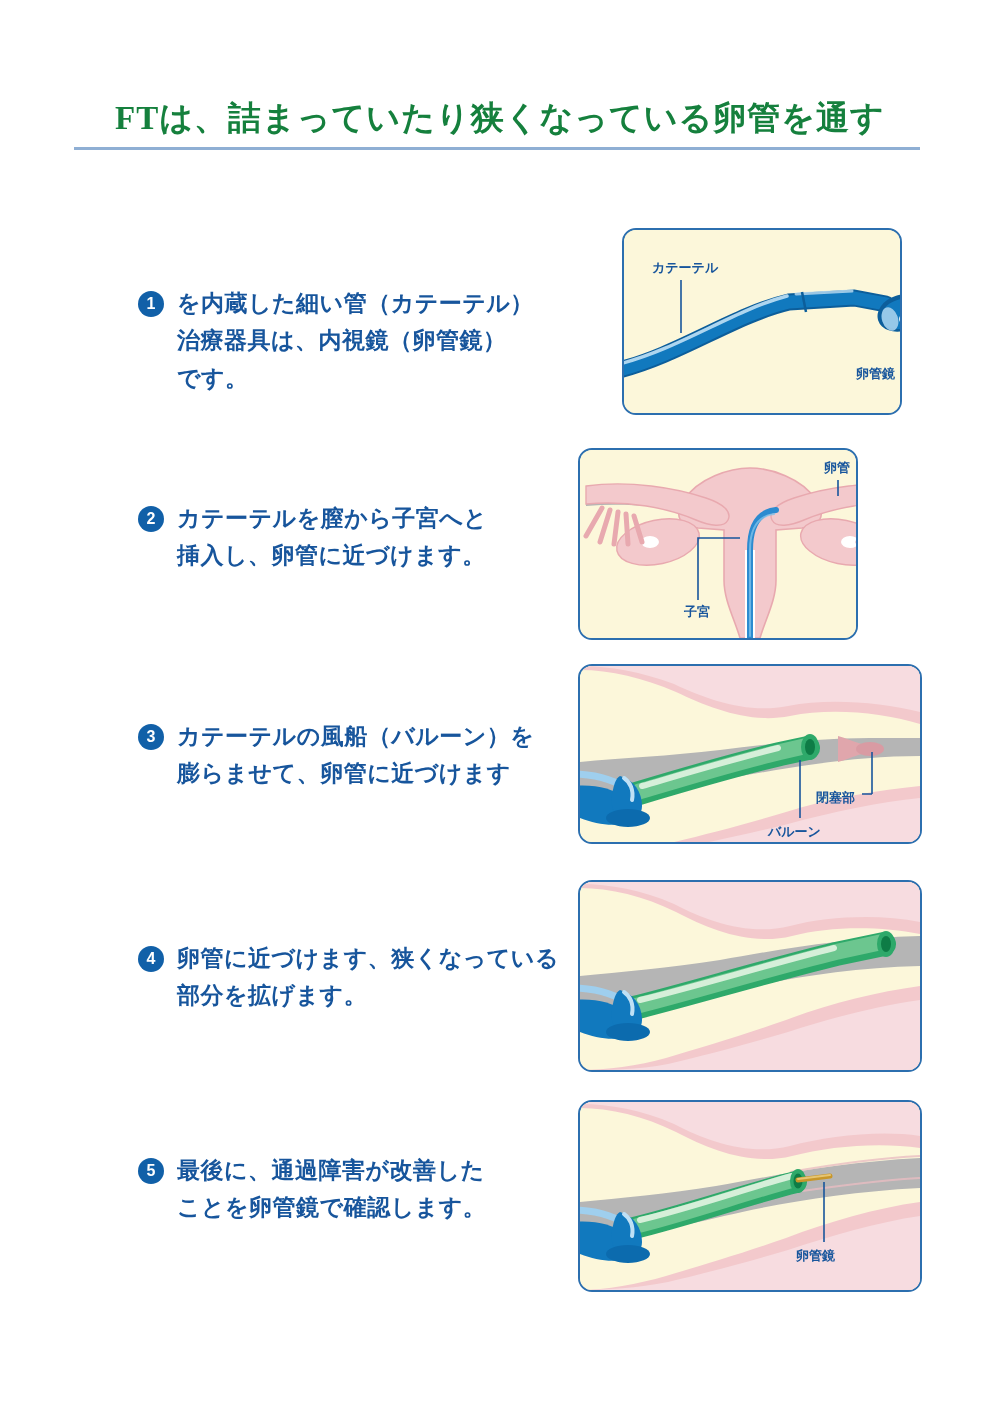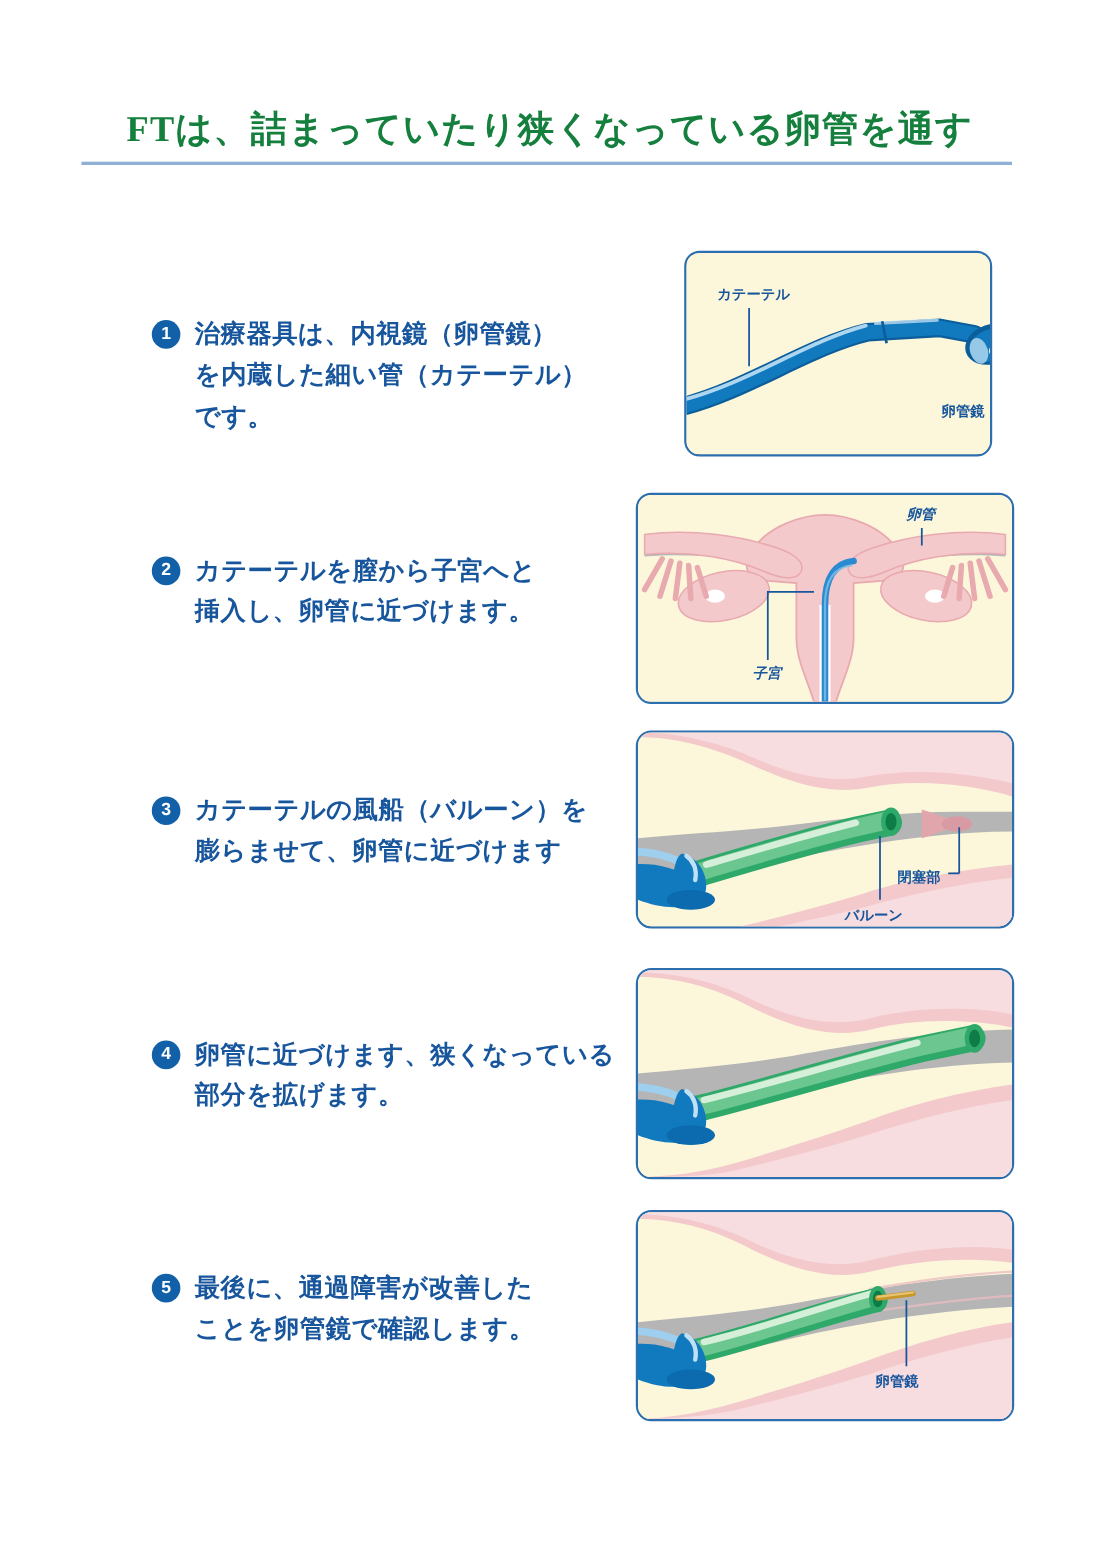"治療器具は、内視鏡（卵管鏡）" span.ln { order: before "を内蔵した細い管（カテーテル）" -> after "を内蔵した細い管（カテーテル）" }
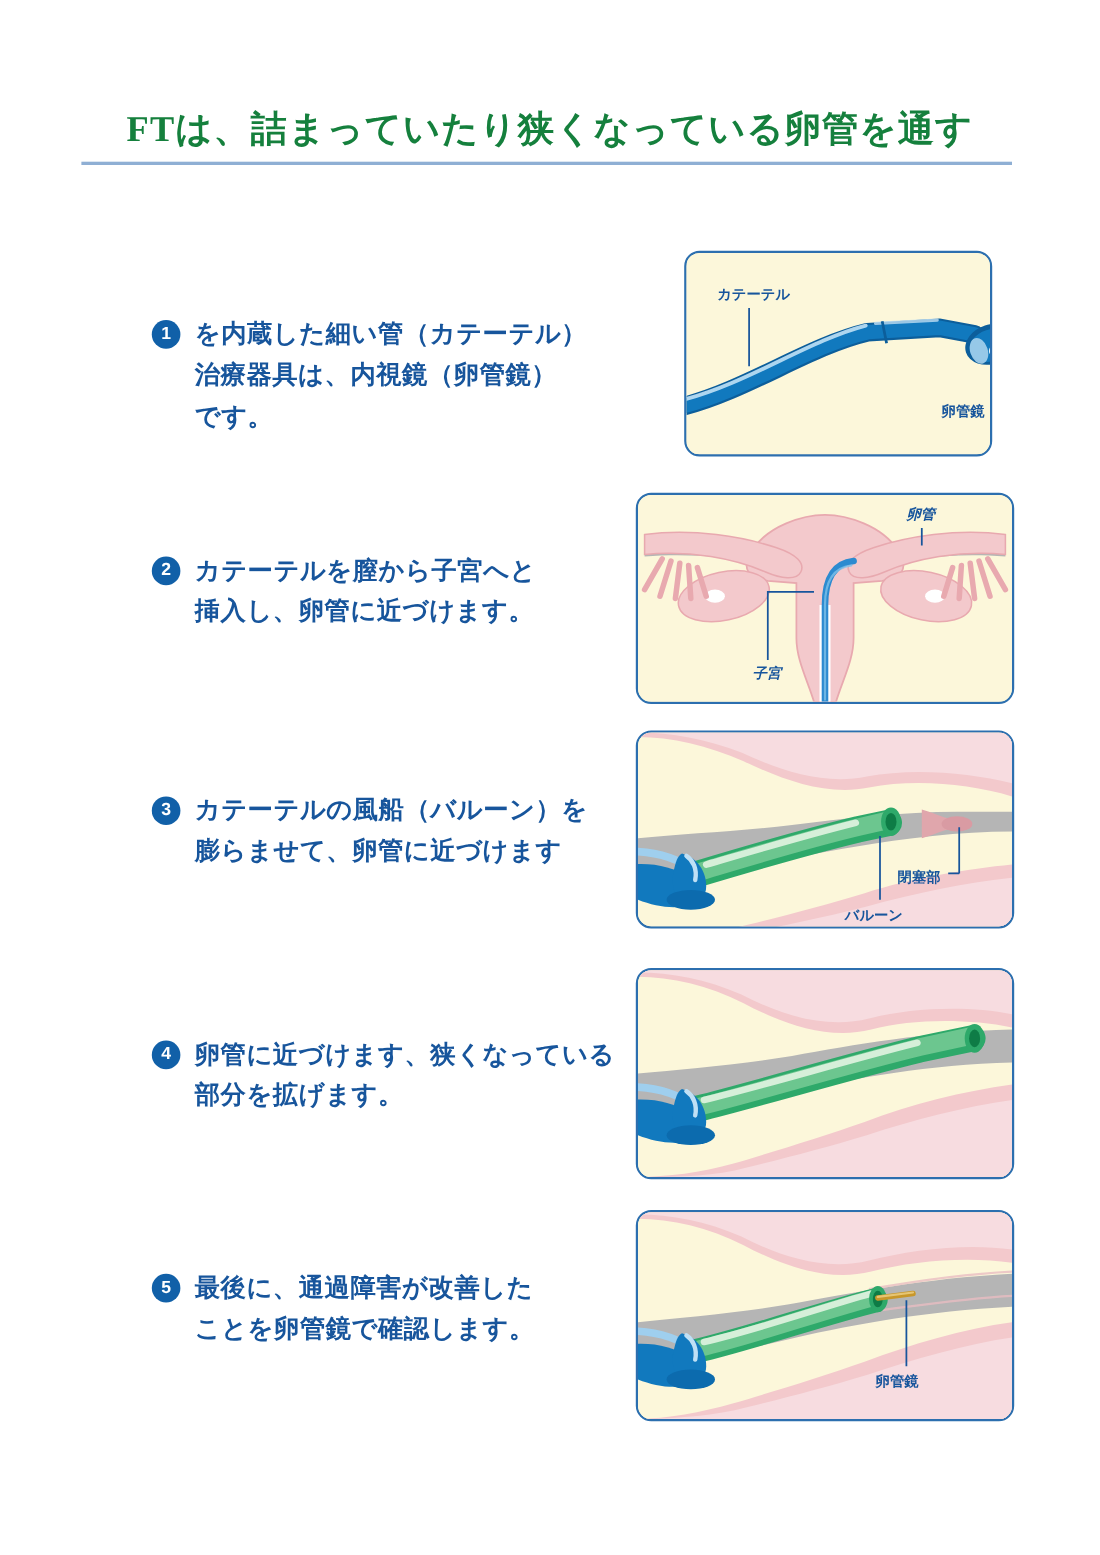"卵管" div.panel { font-style: italic -> none; width: 344px -> 280px }
